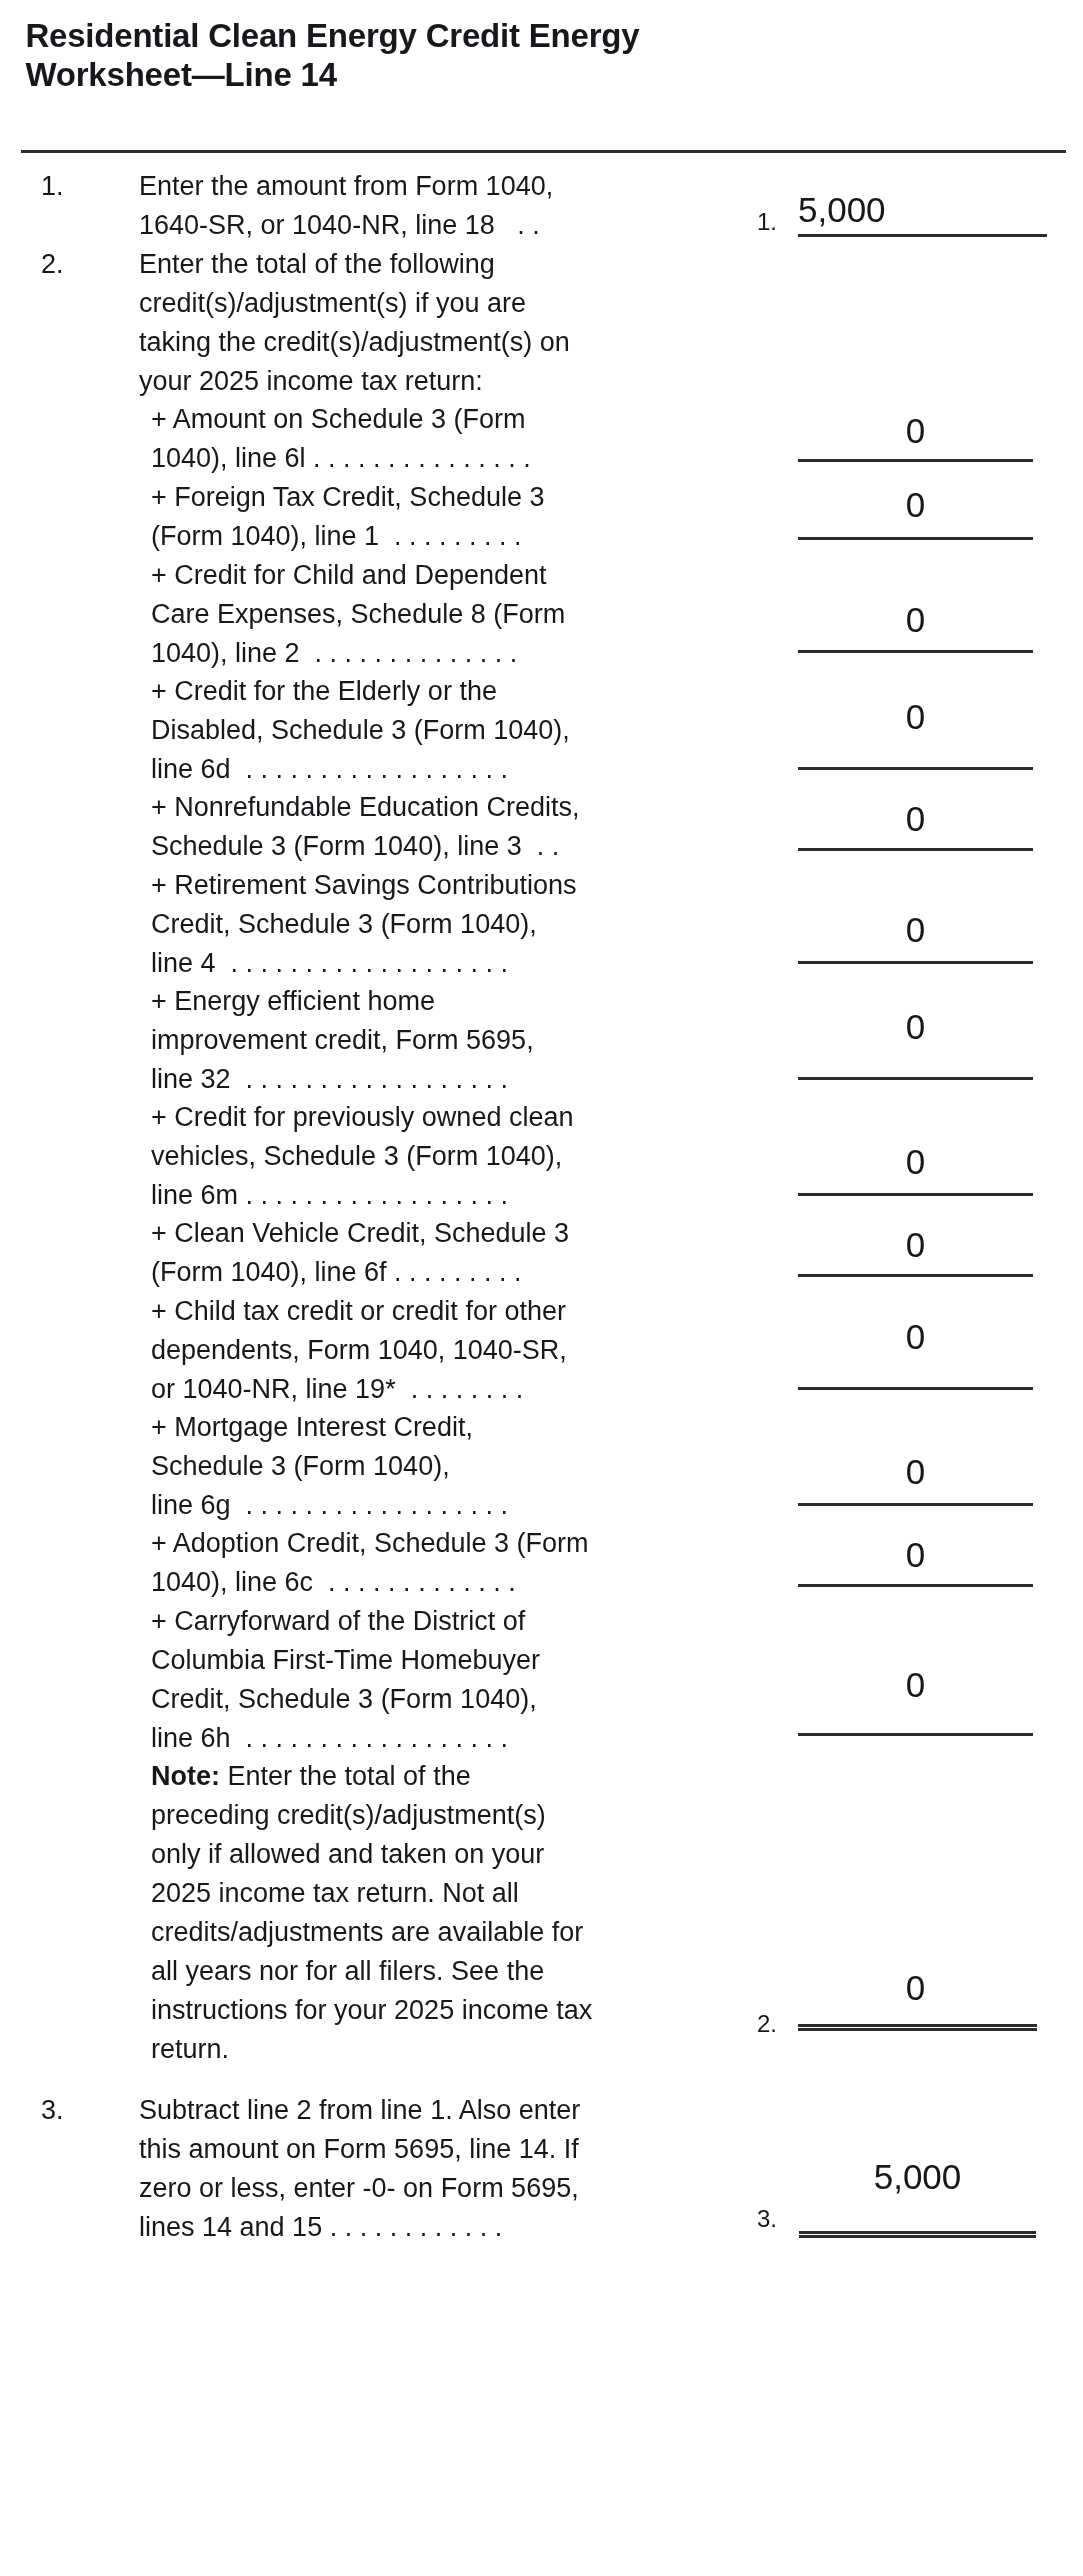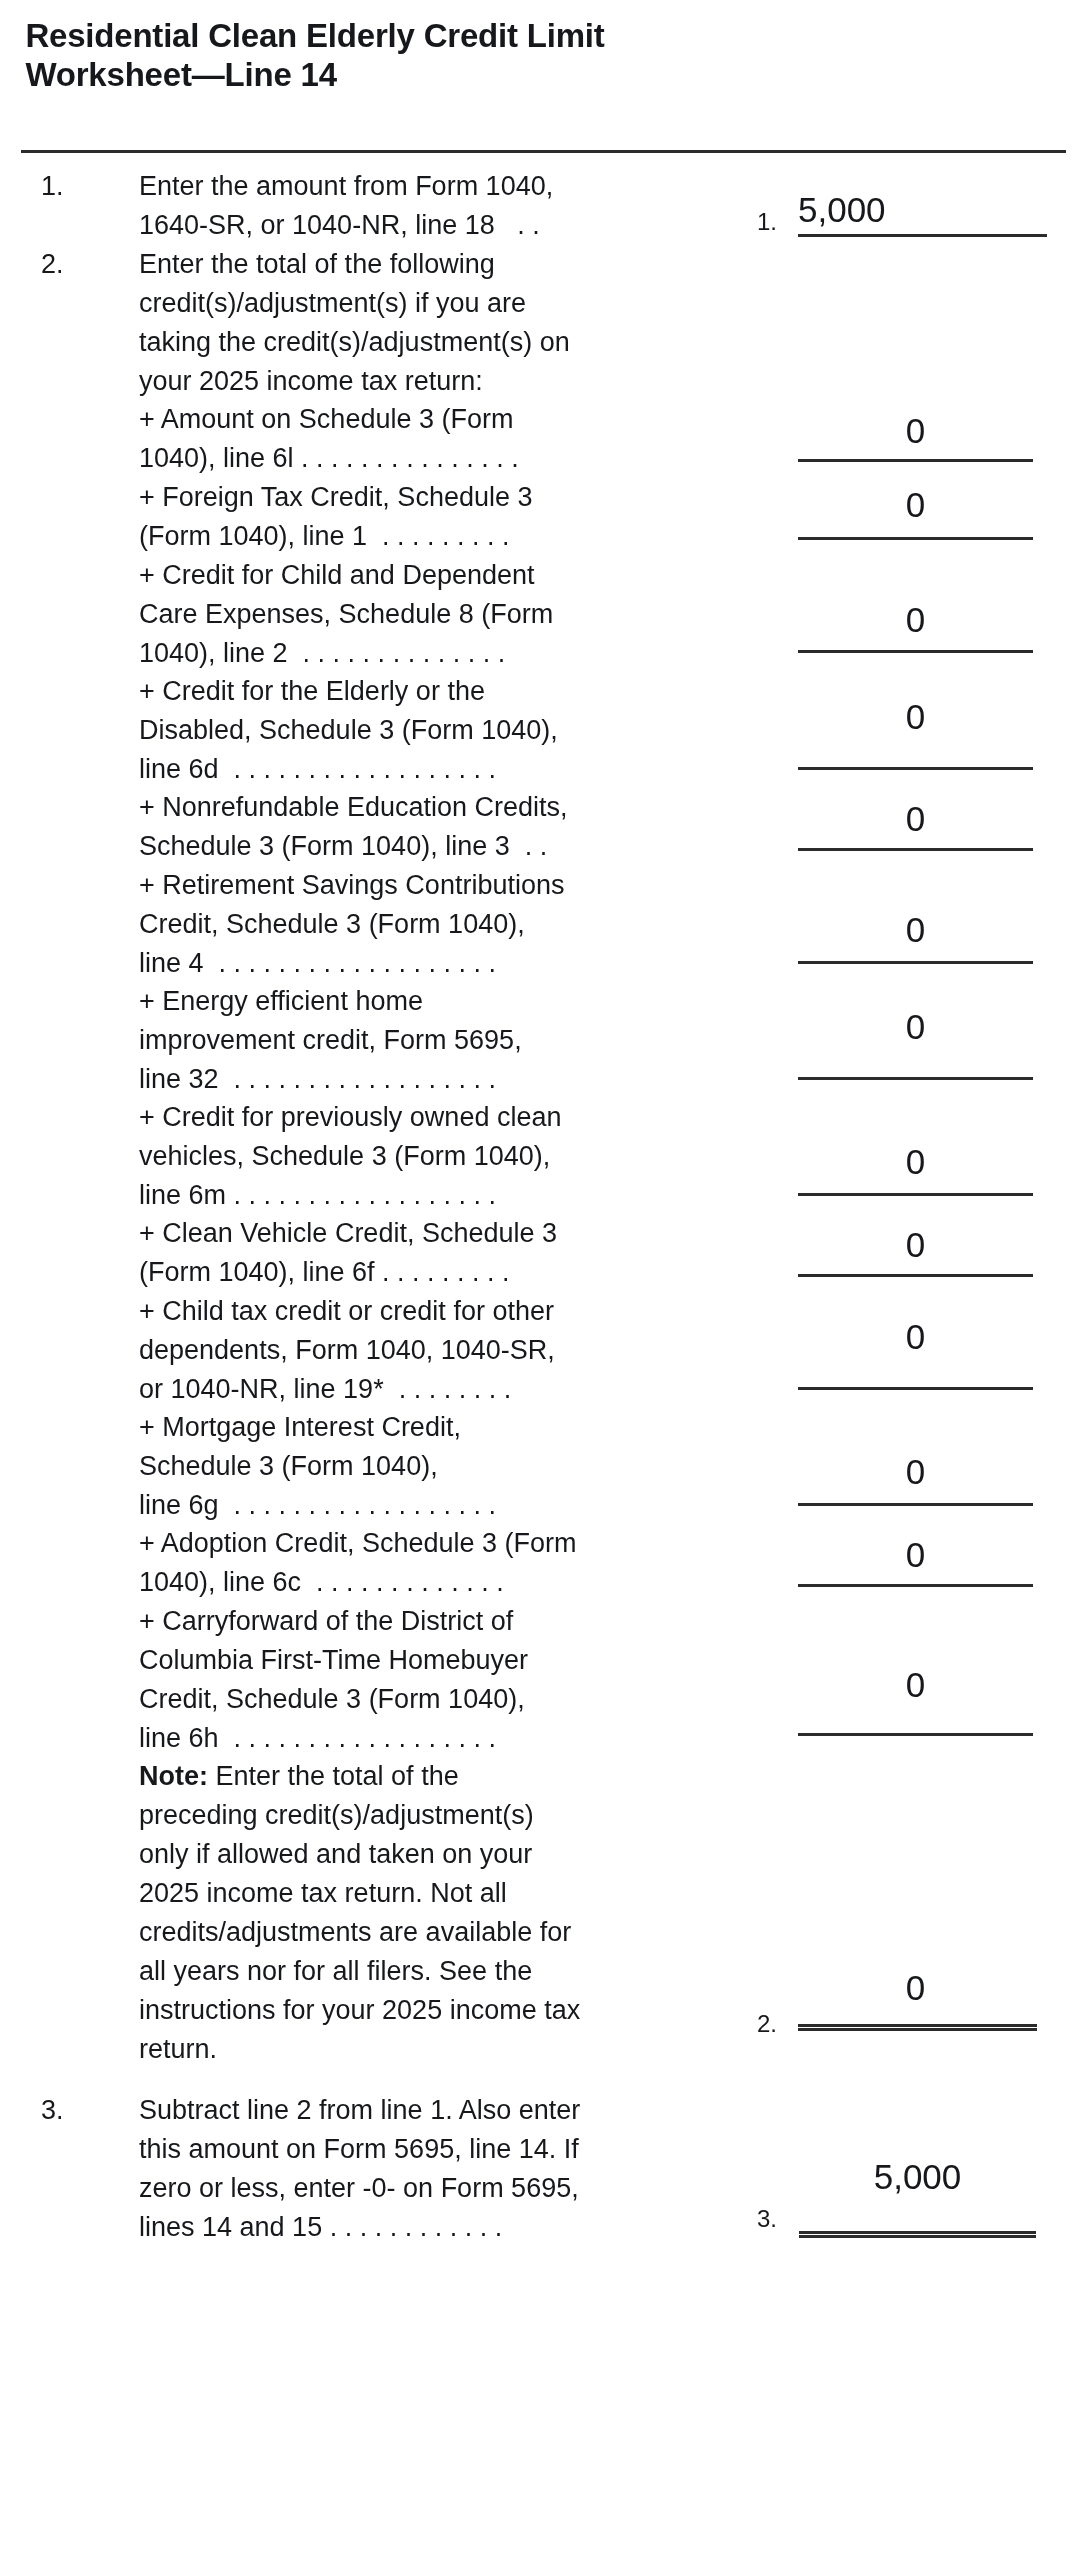"Residential Clean Elderly Credit Limit" div.title-line { text: Elderly Credit Limit -> Energy Credit Energy }
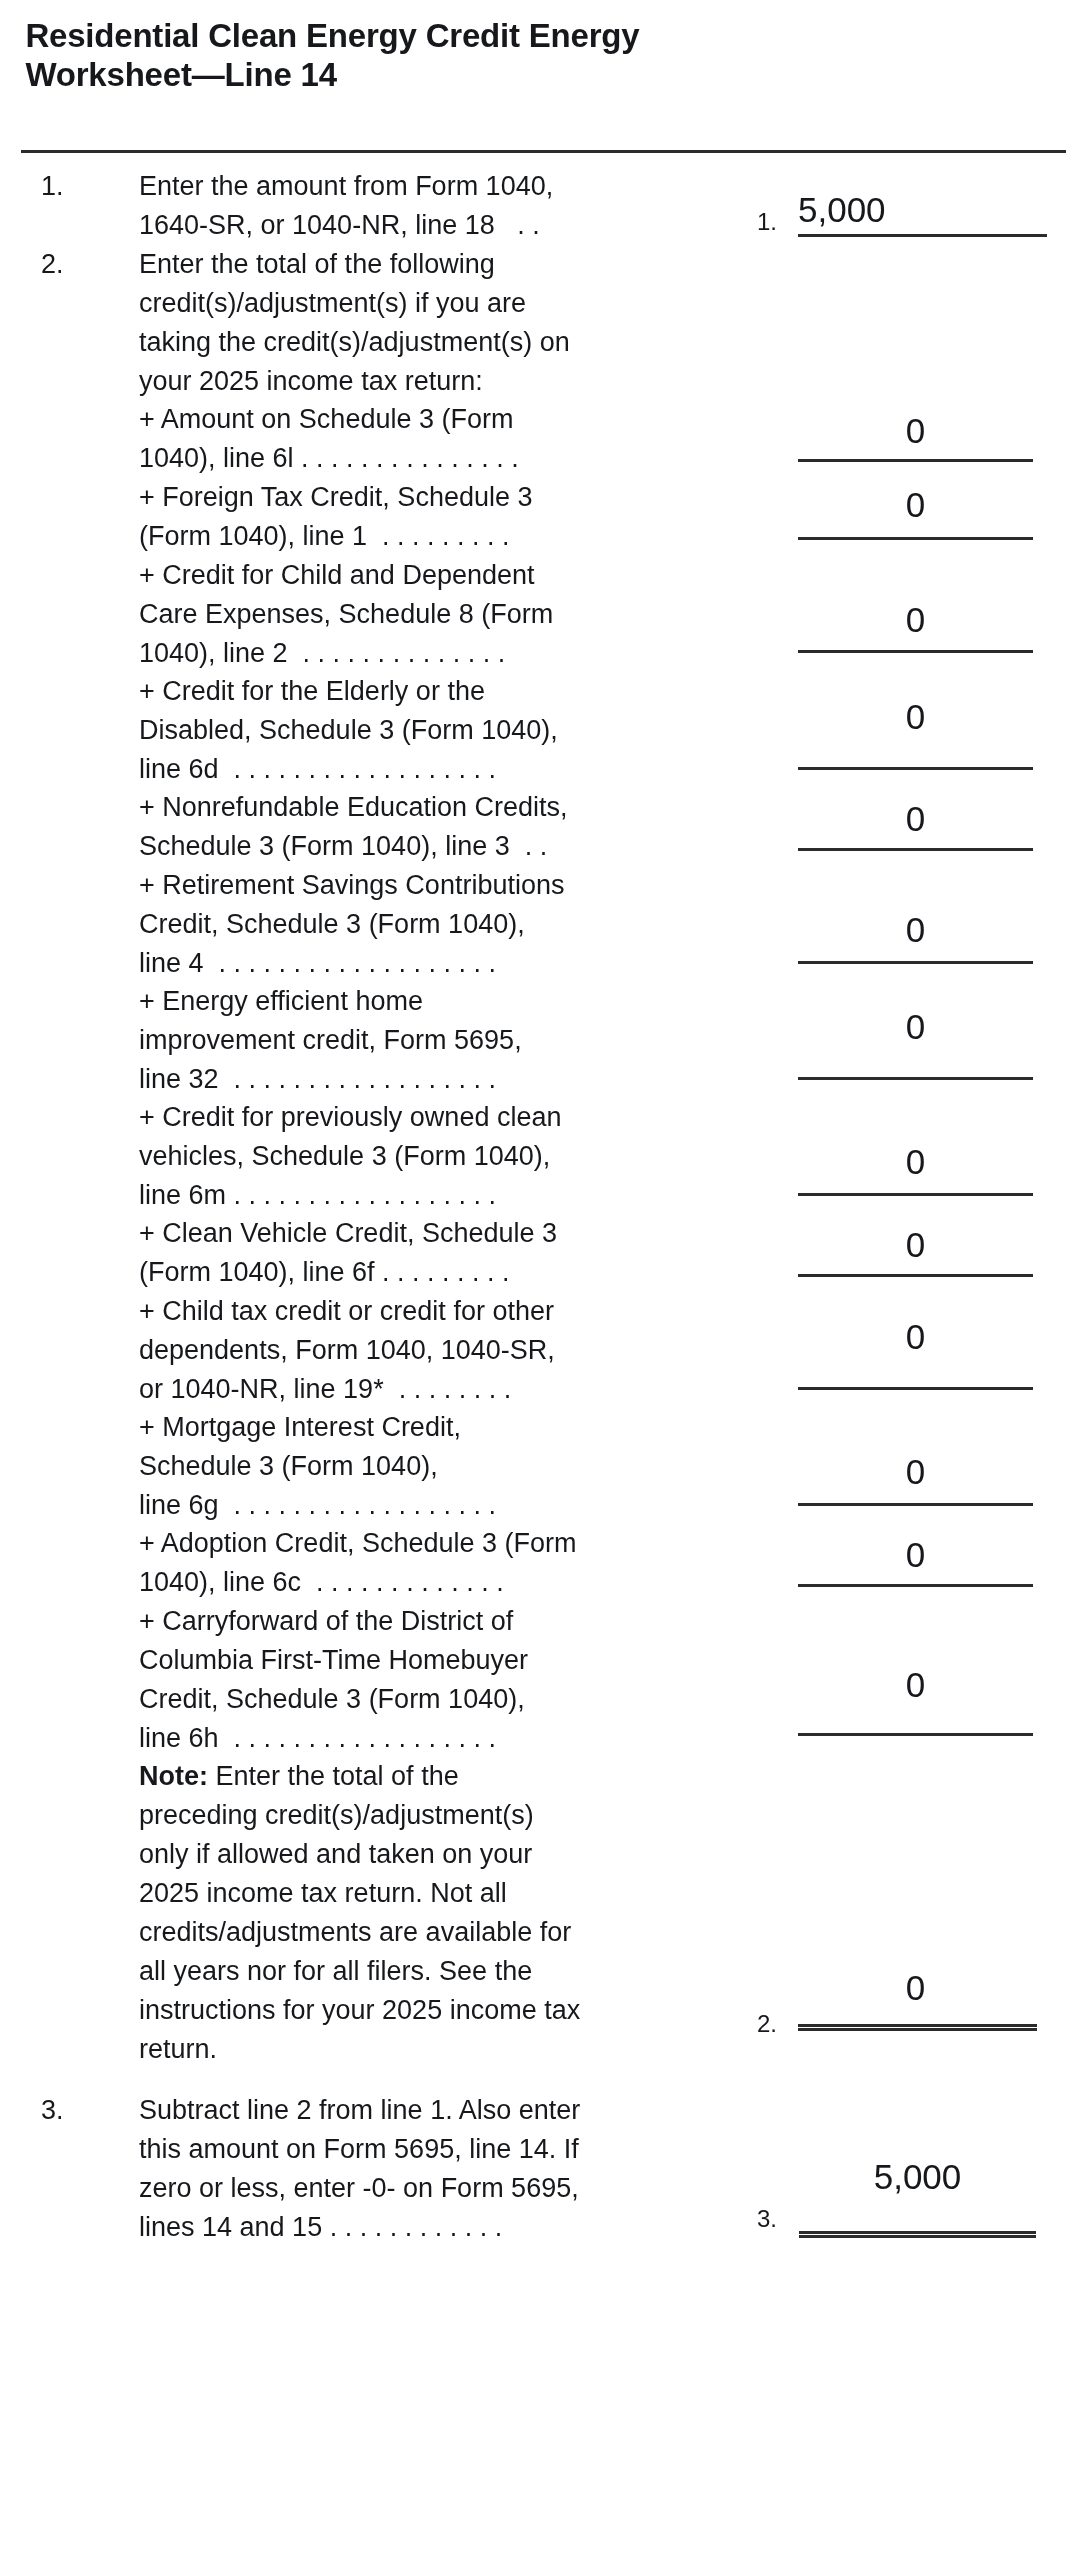"+ Amount on Schedule 3" .text.sub { left: 139px -> 151px }
